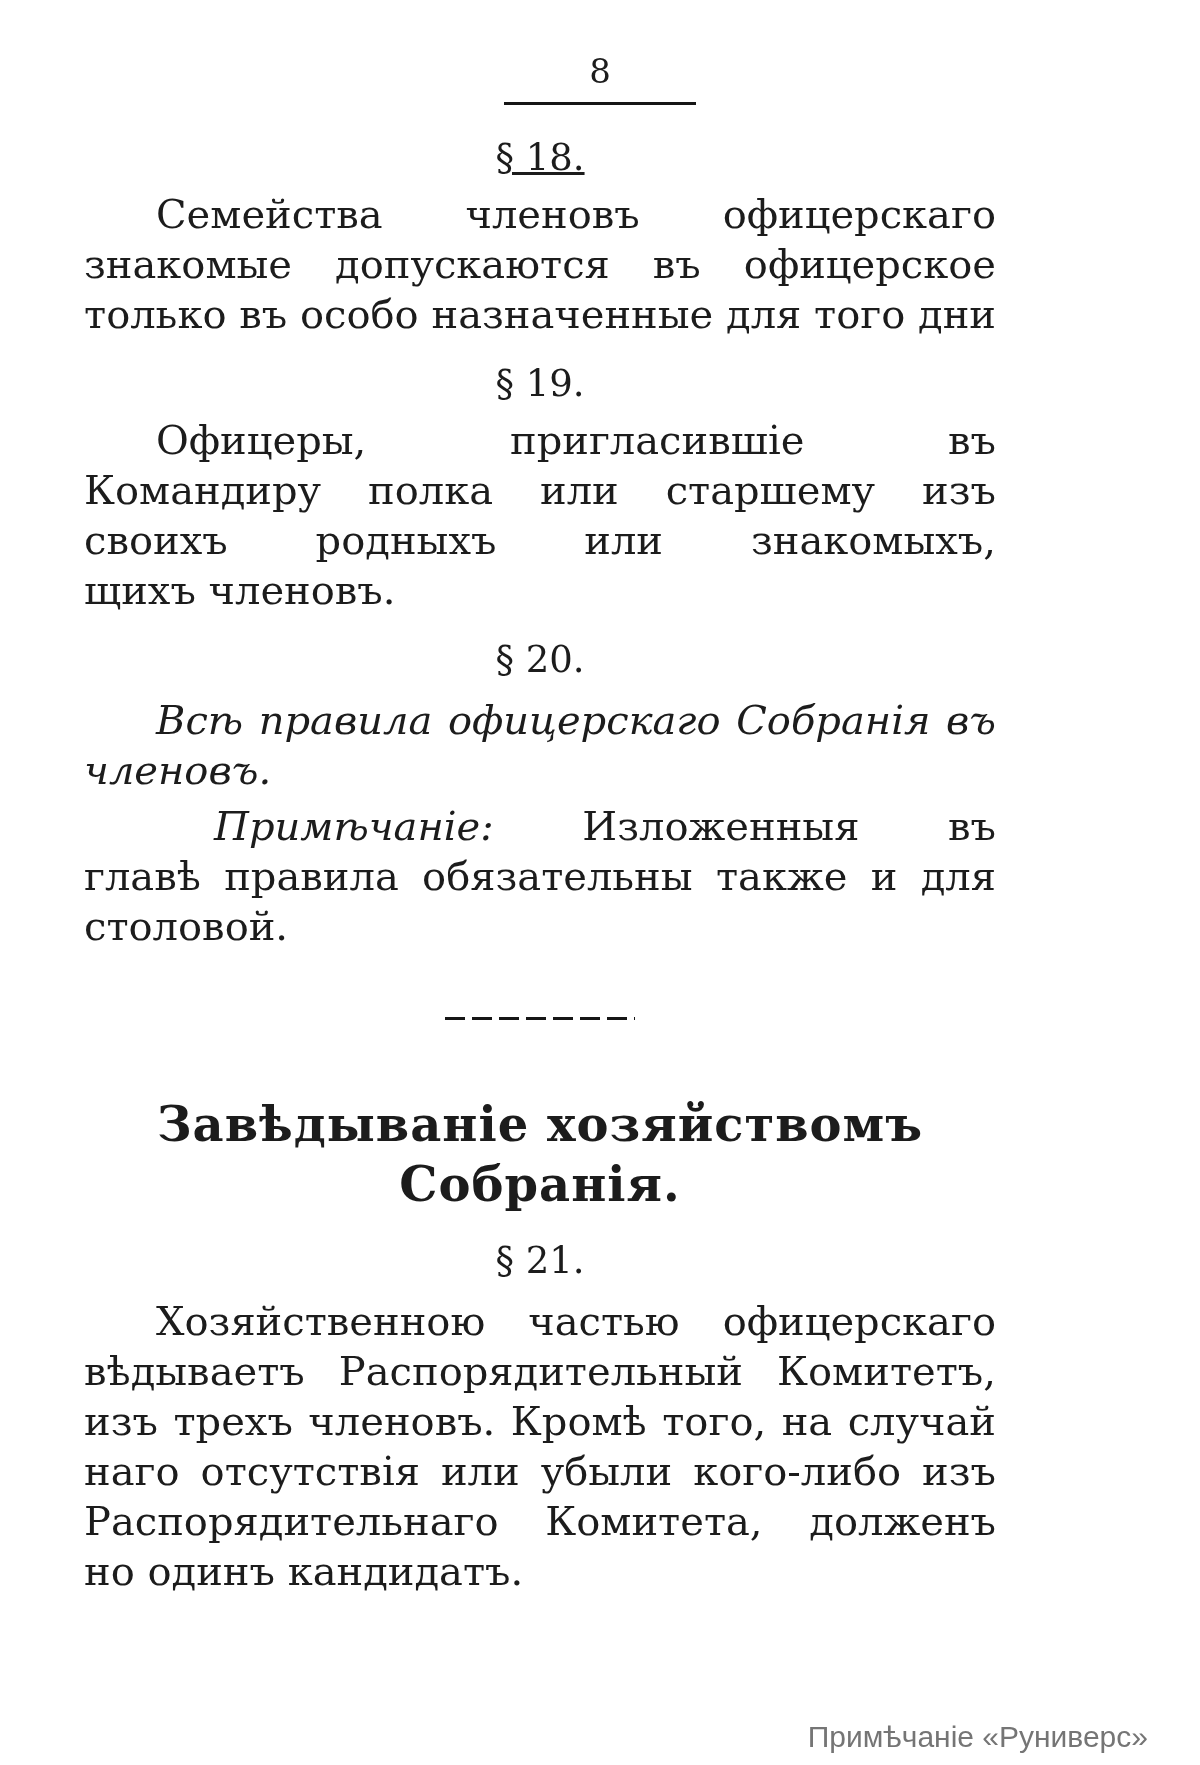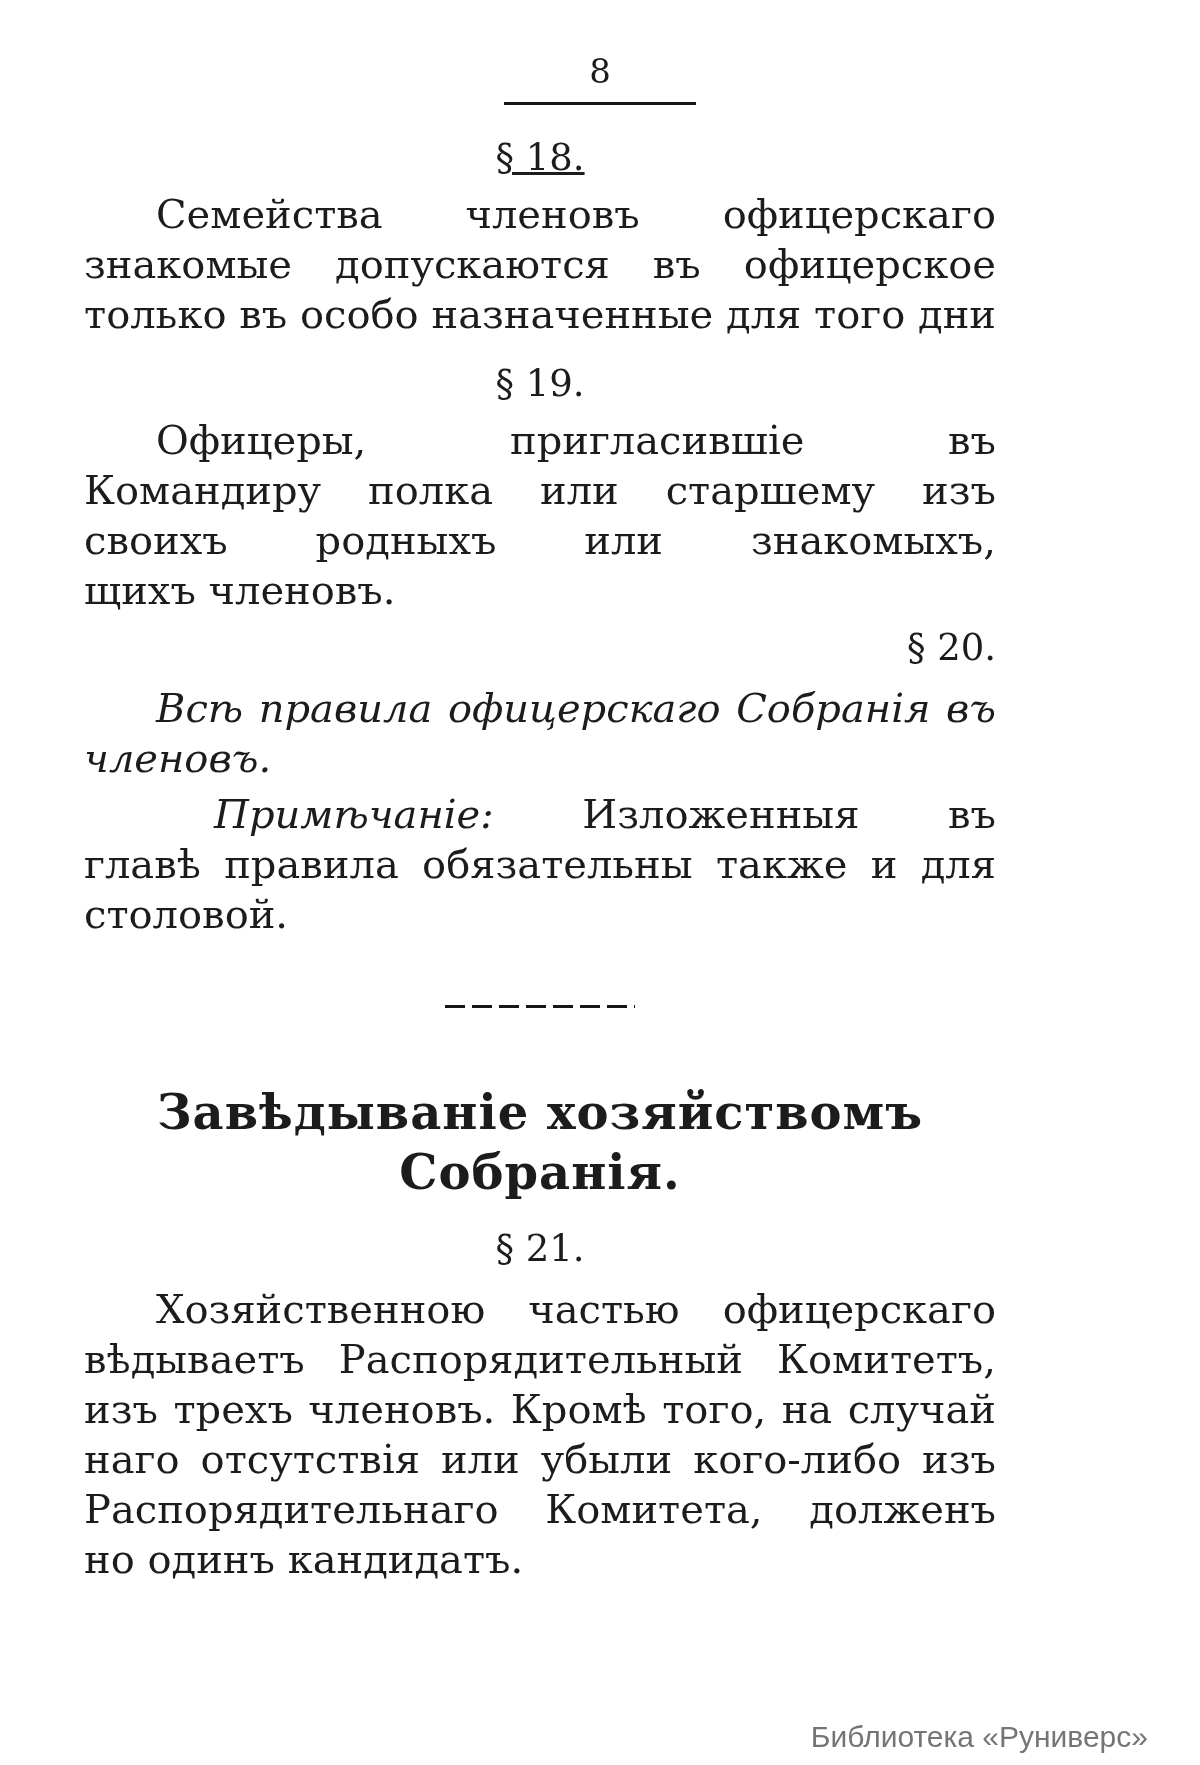"§ 20." .m20 { margin-top: 10px -> 22px; text-align: right -> none }
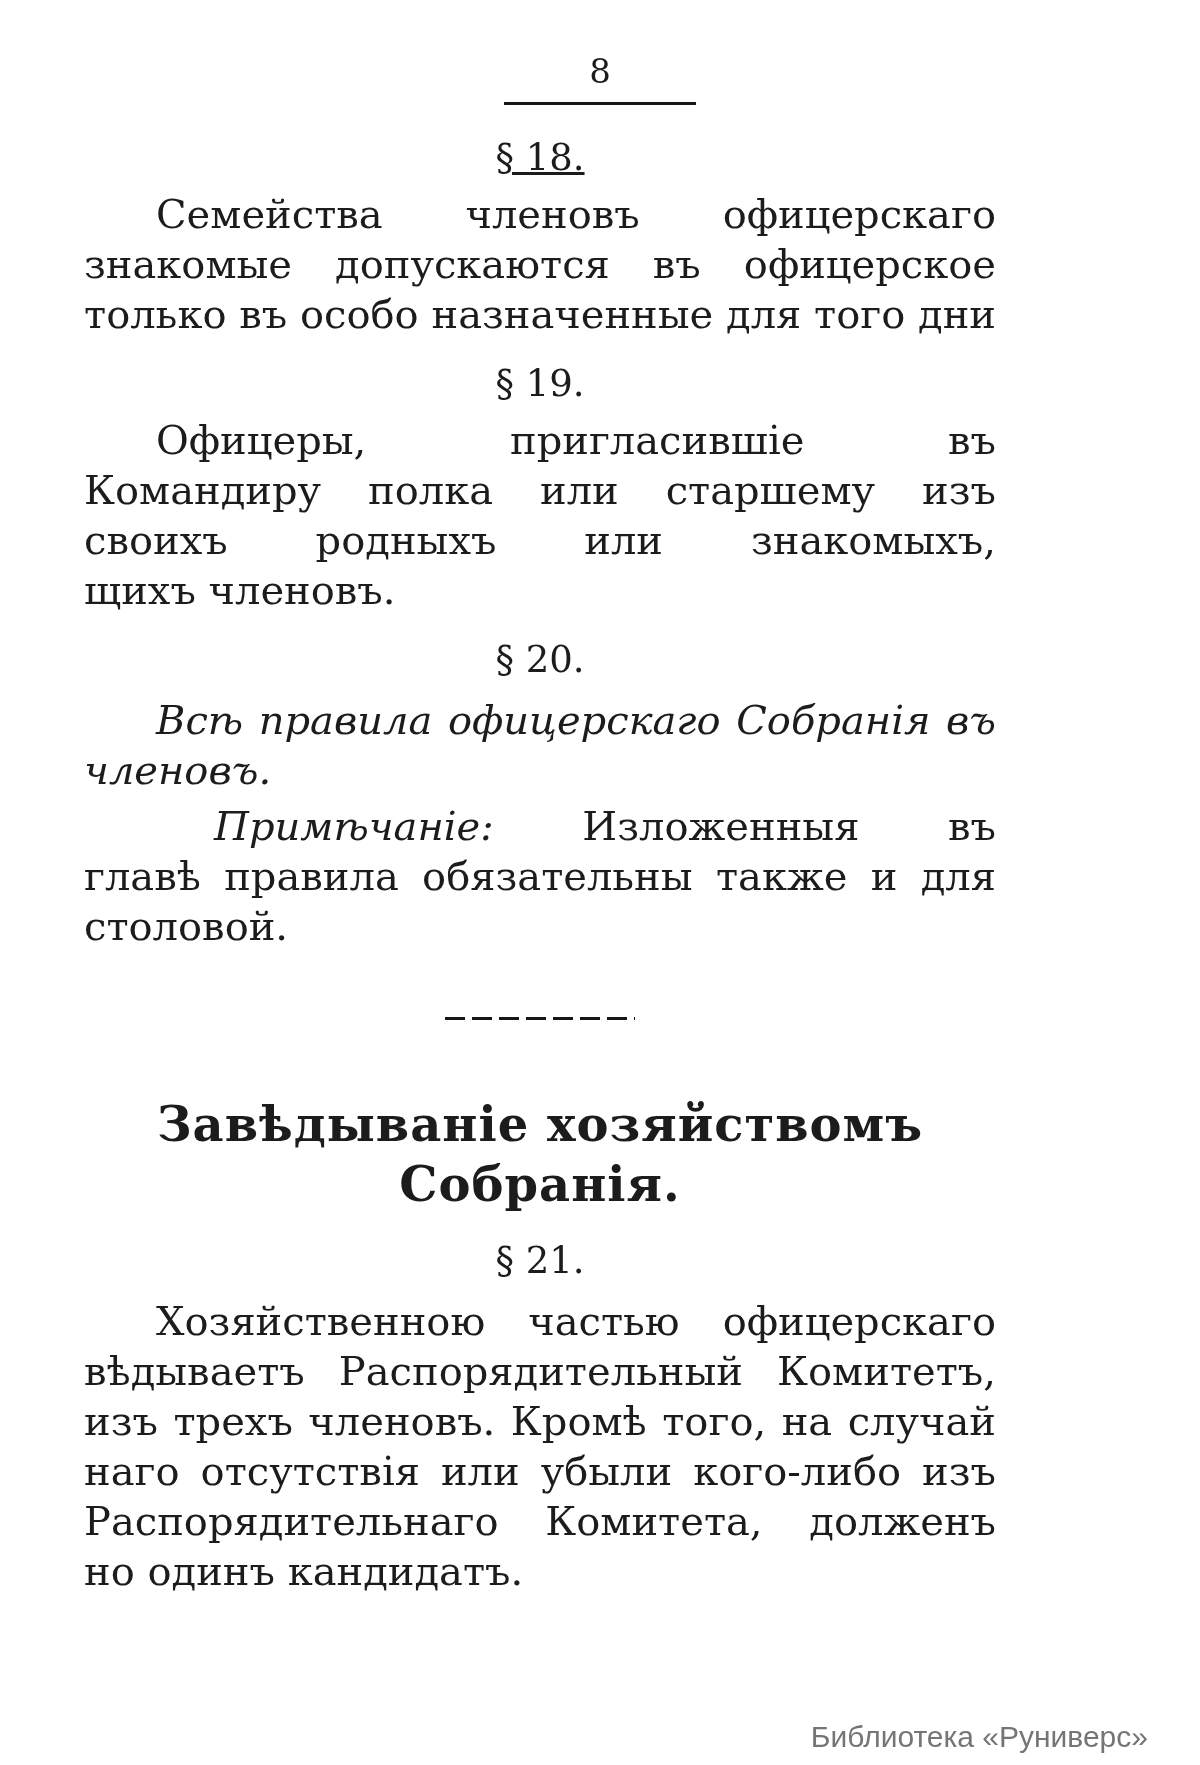"Библиотека «Руниверс»" div.credit { text: Библиотека -> Примѣчаніе }
